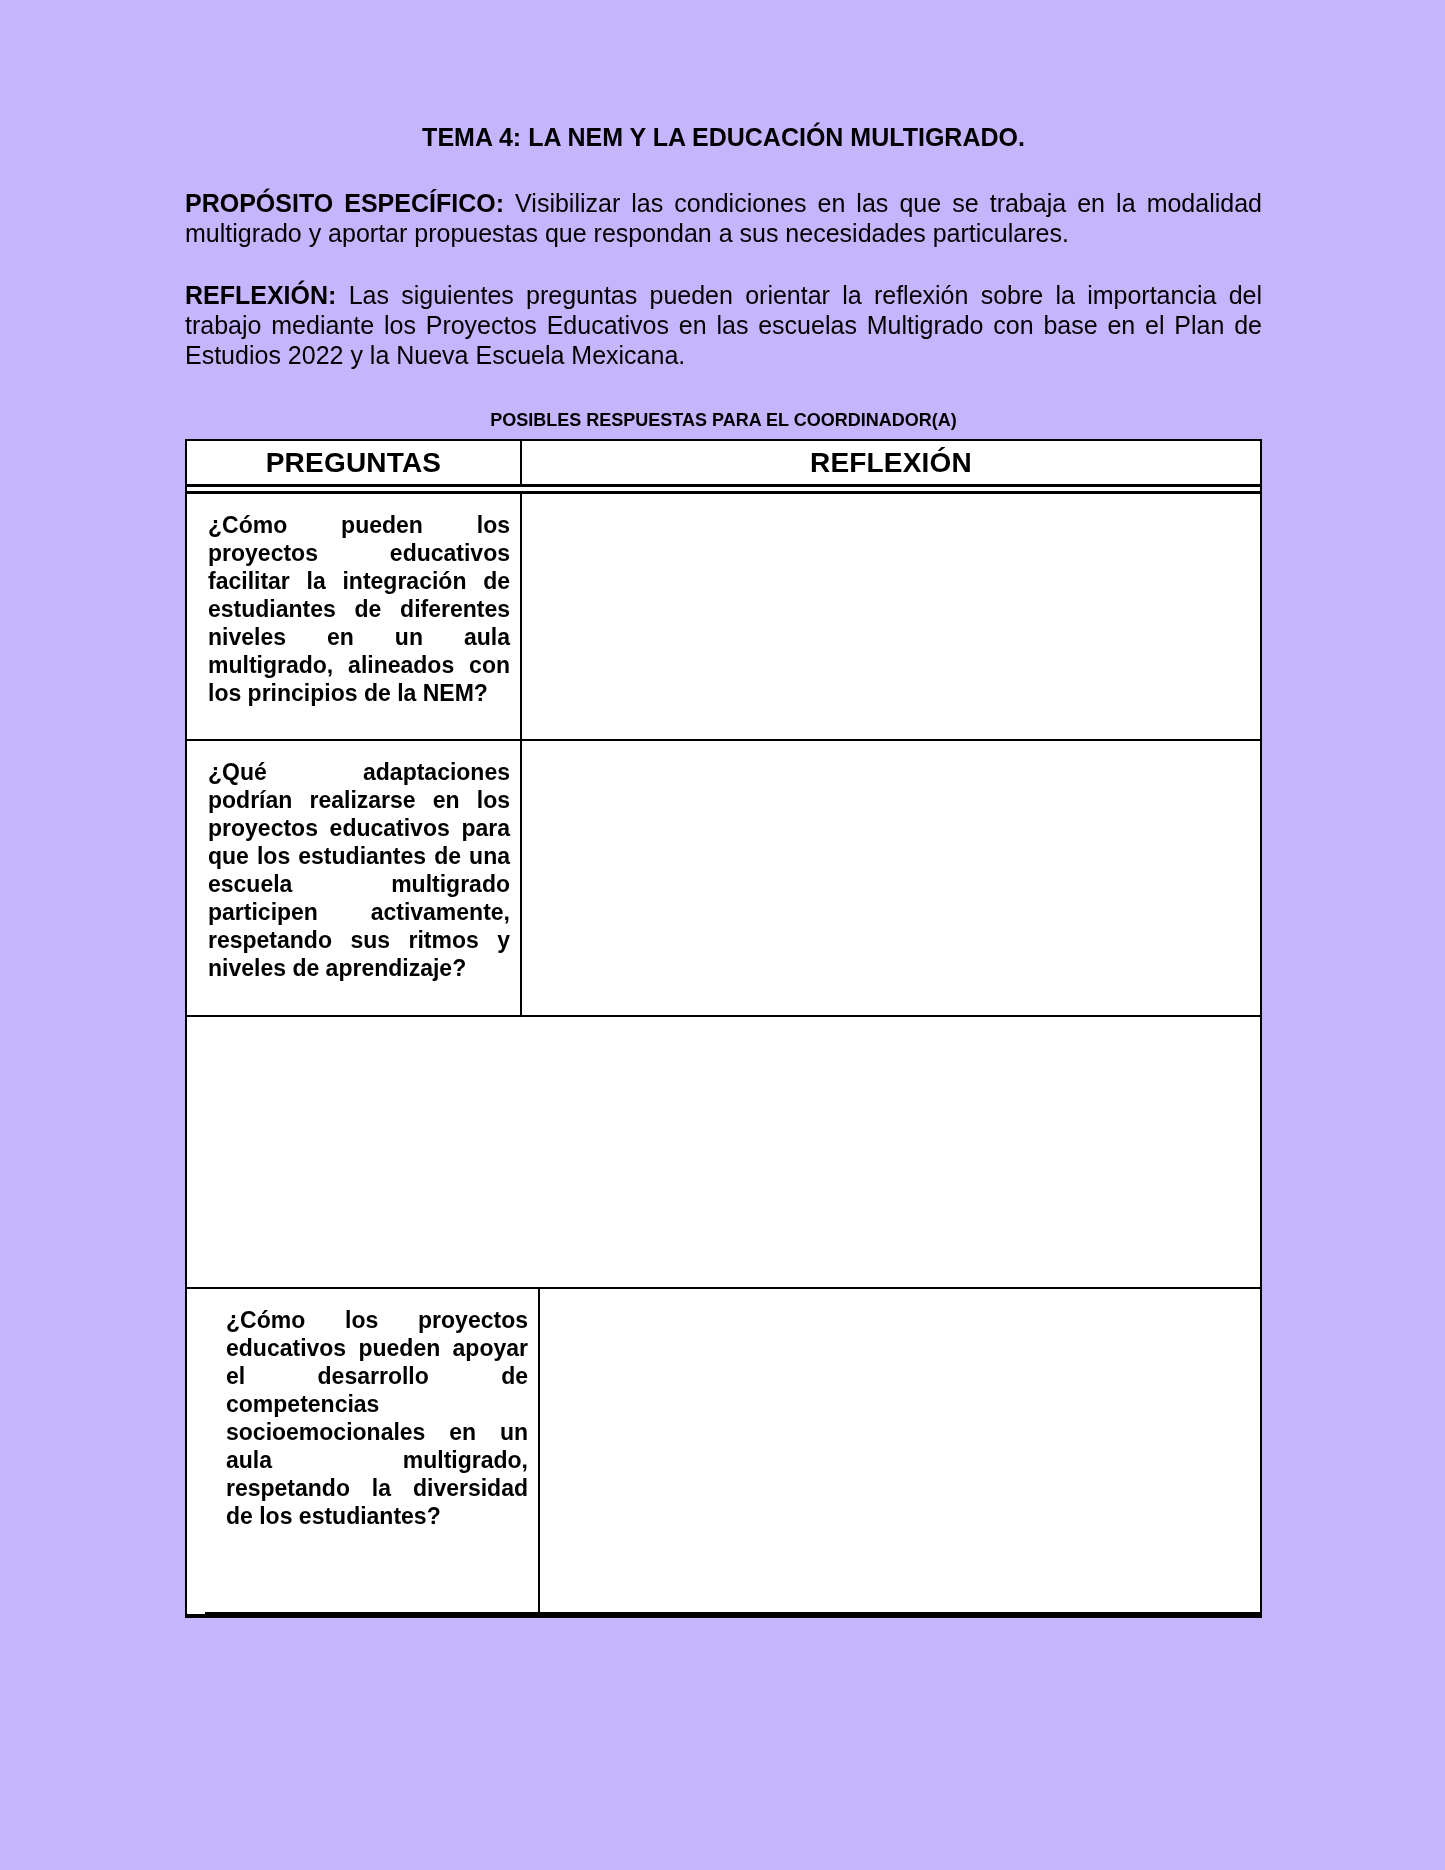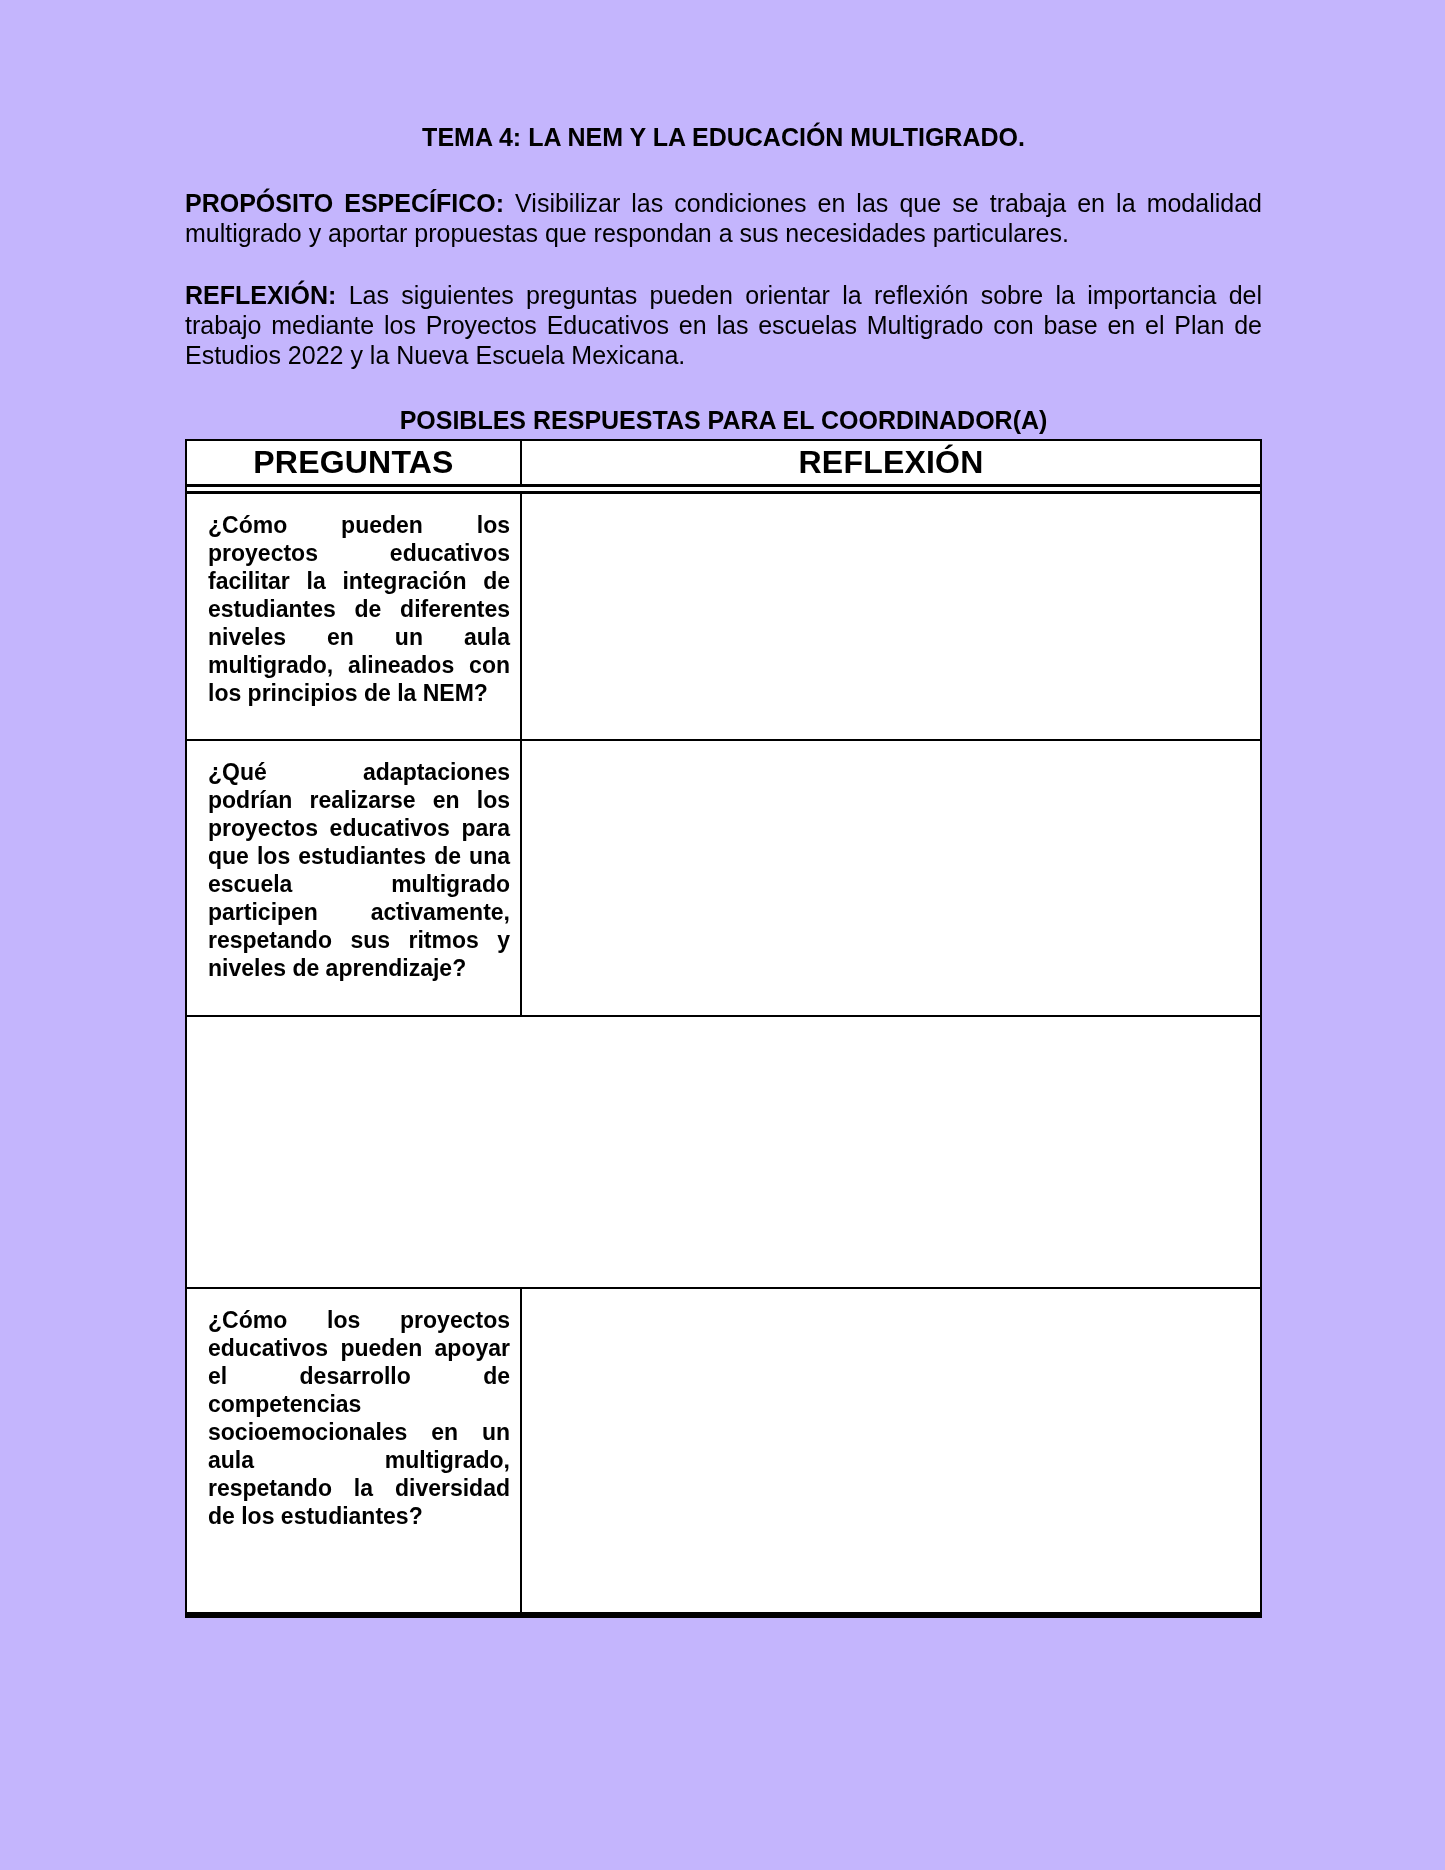"POSIBLES RESPUESTAS PARA EL" .table-caption { font-size: 25px -> 18px }
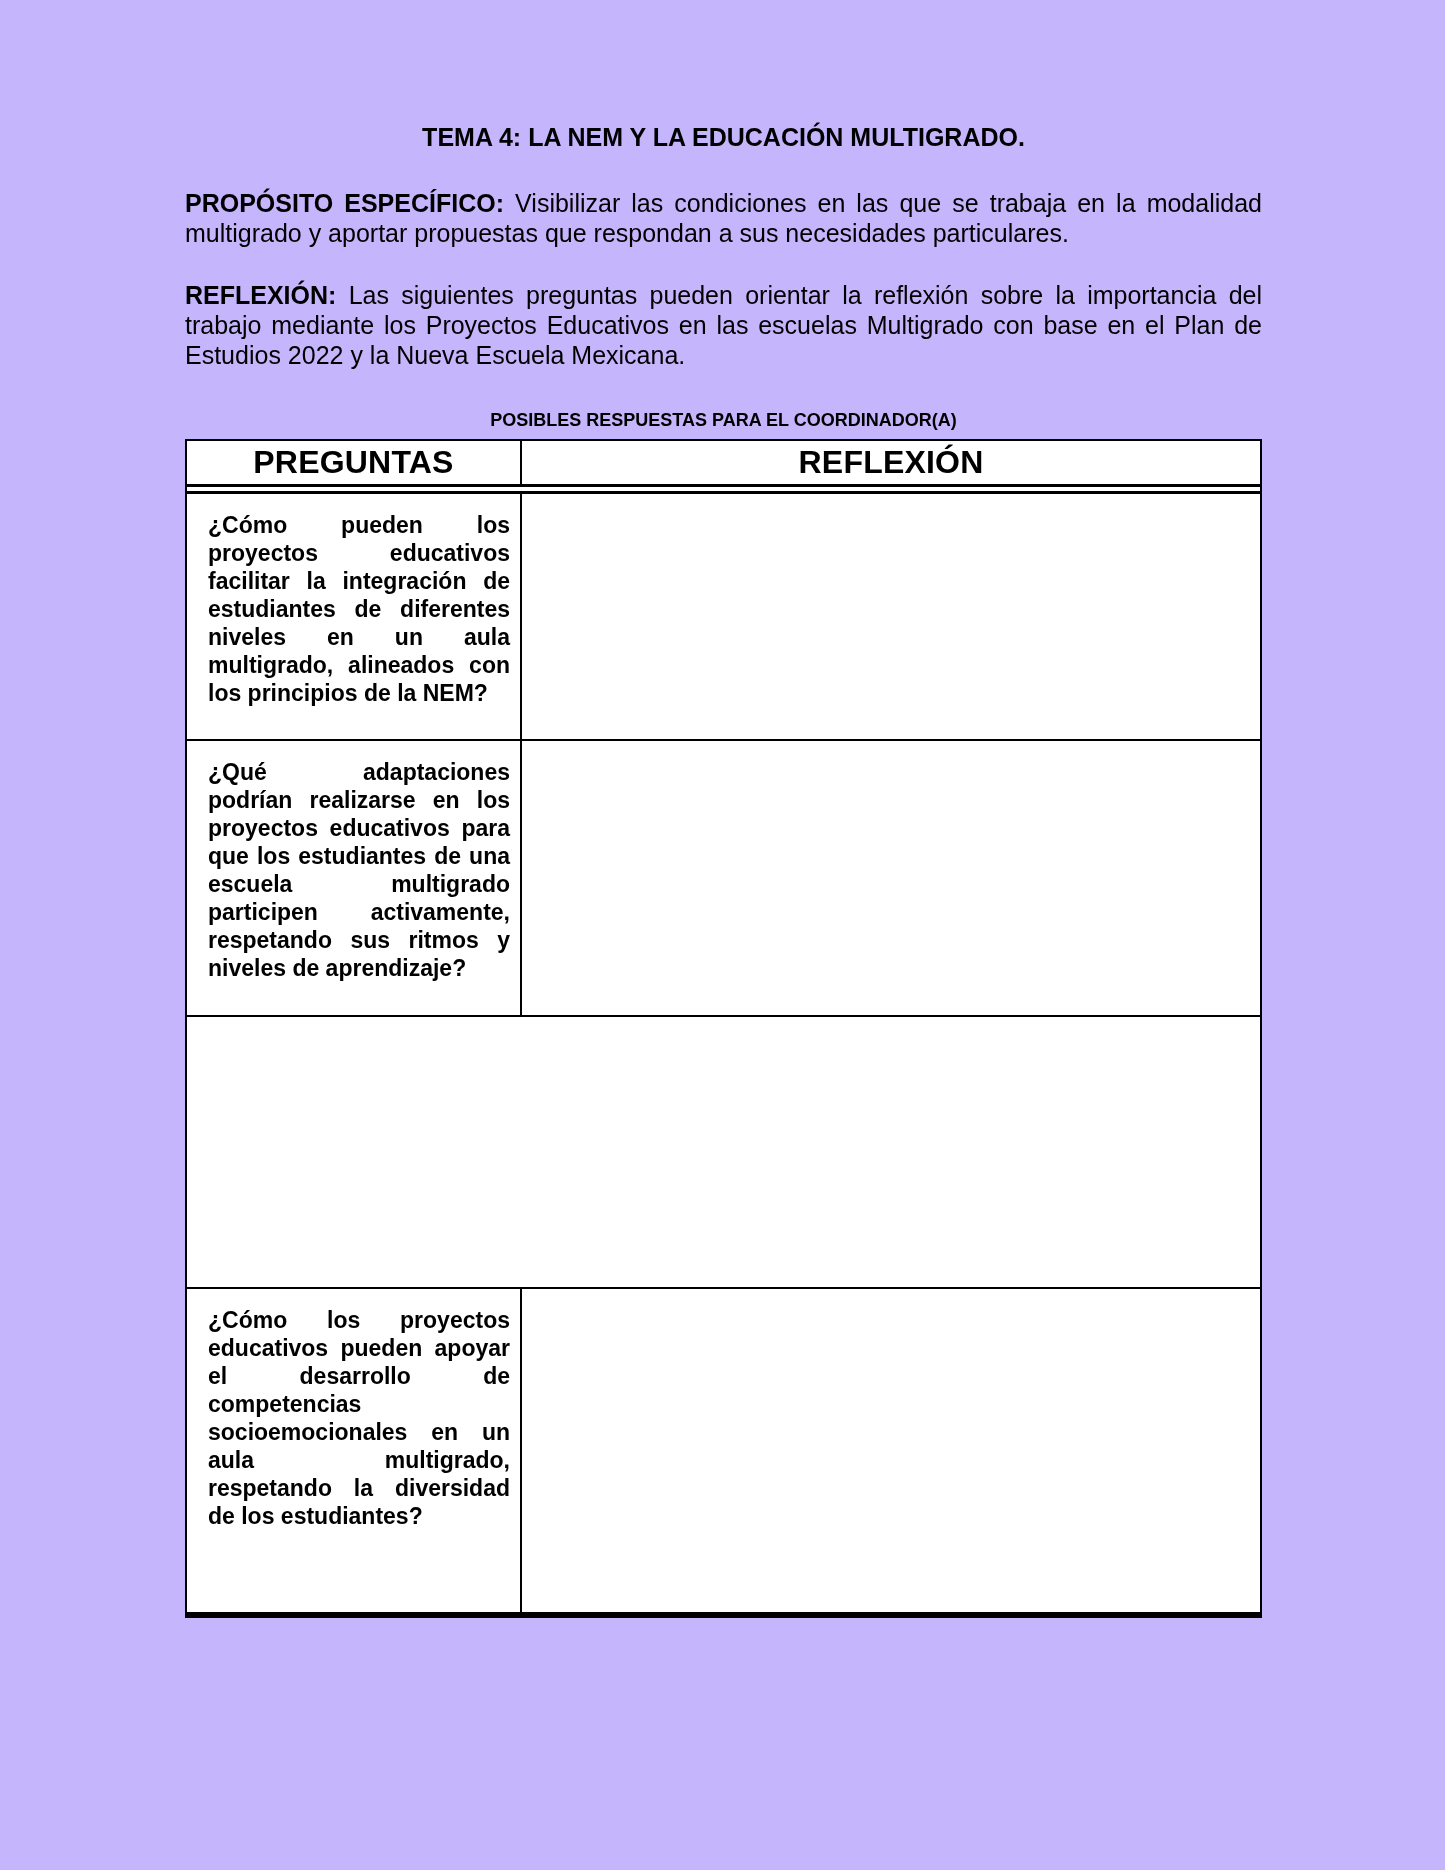"PREGUNTAS" .th { font-size: 32px -> 28px }
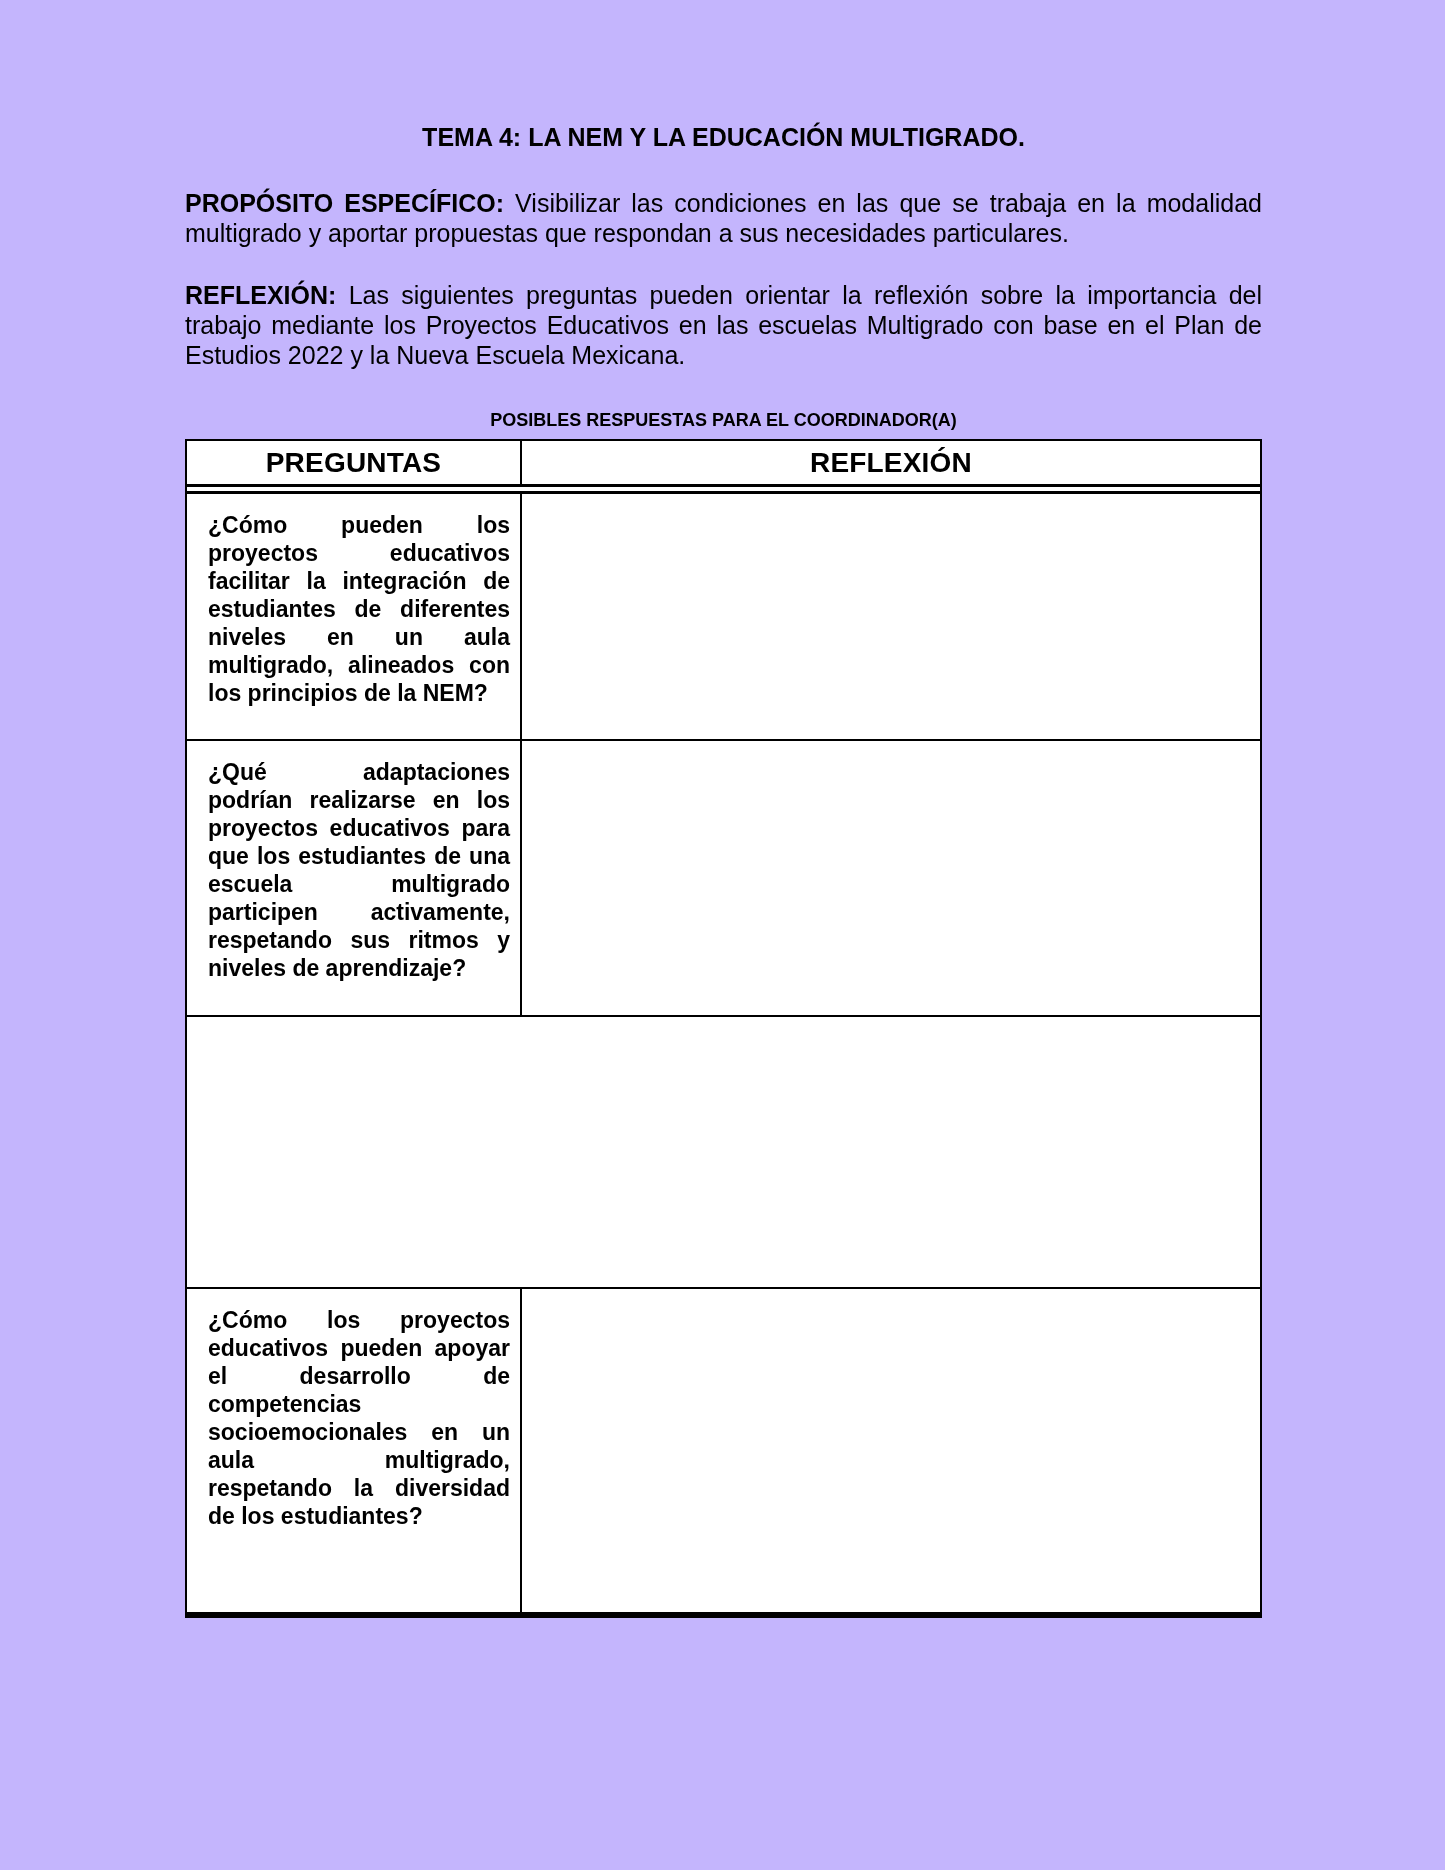"¿Cómo los proyectos educativos pueden" .r4 { margin-left: none -> 18px }
